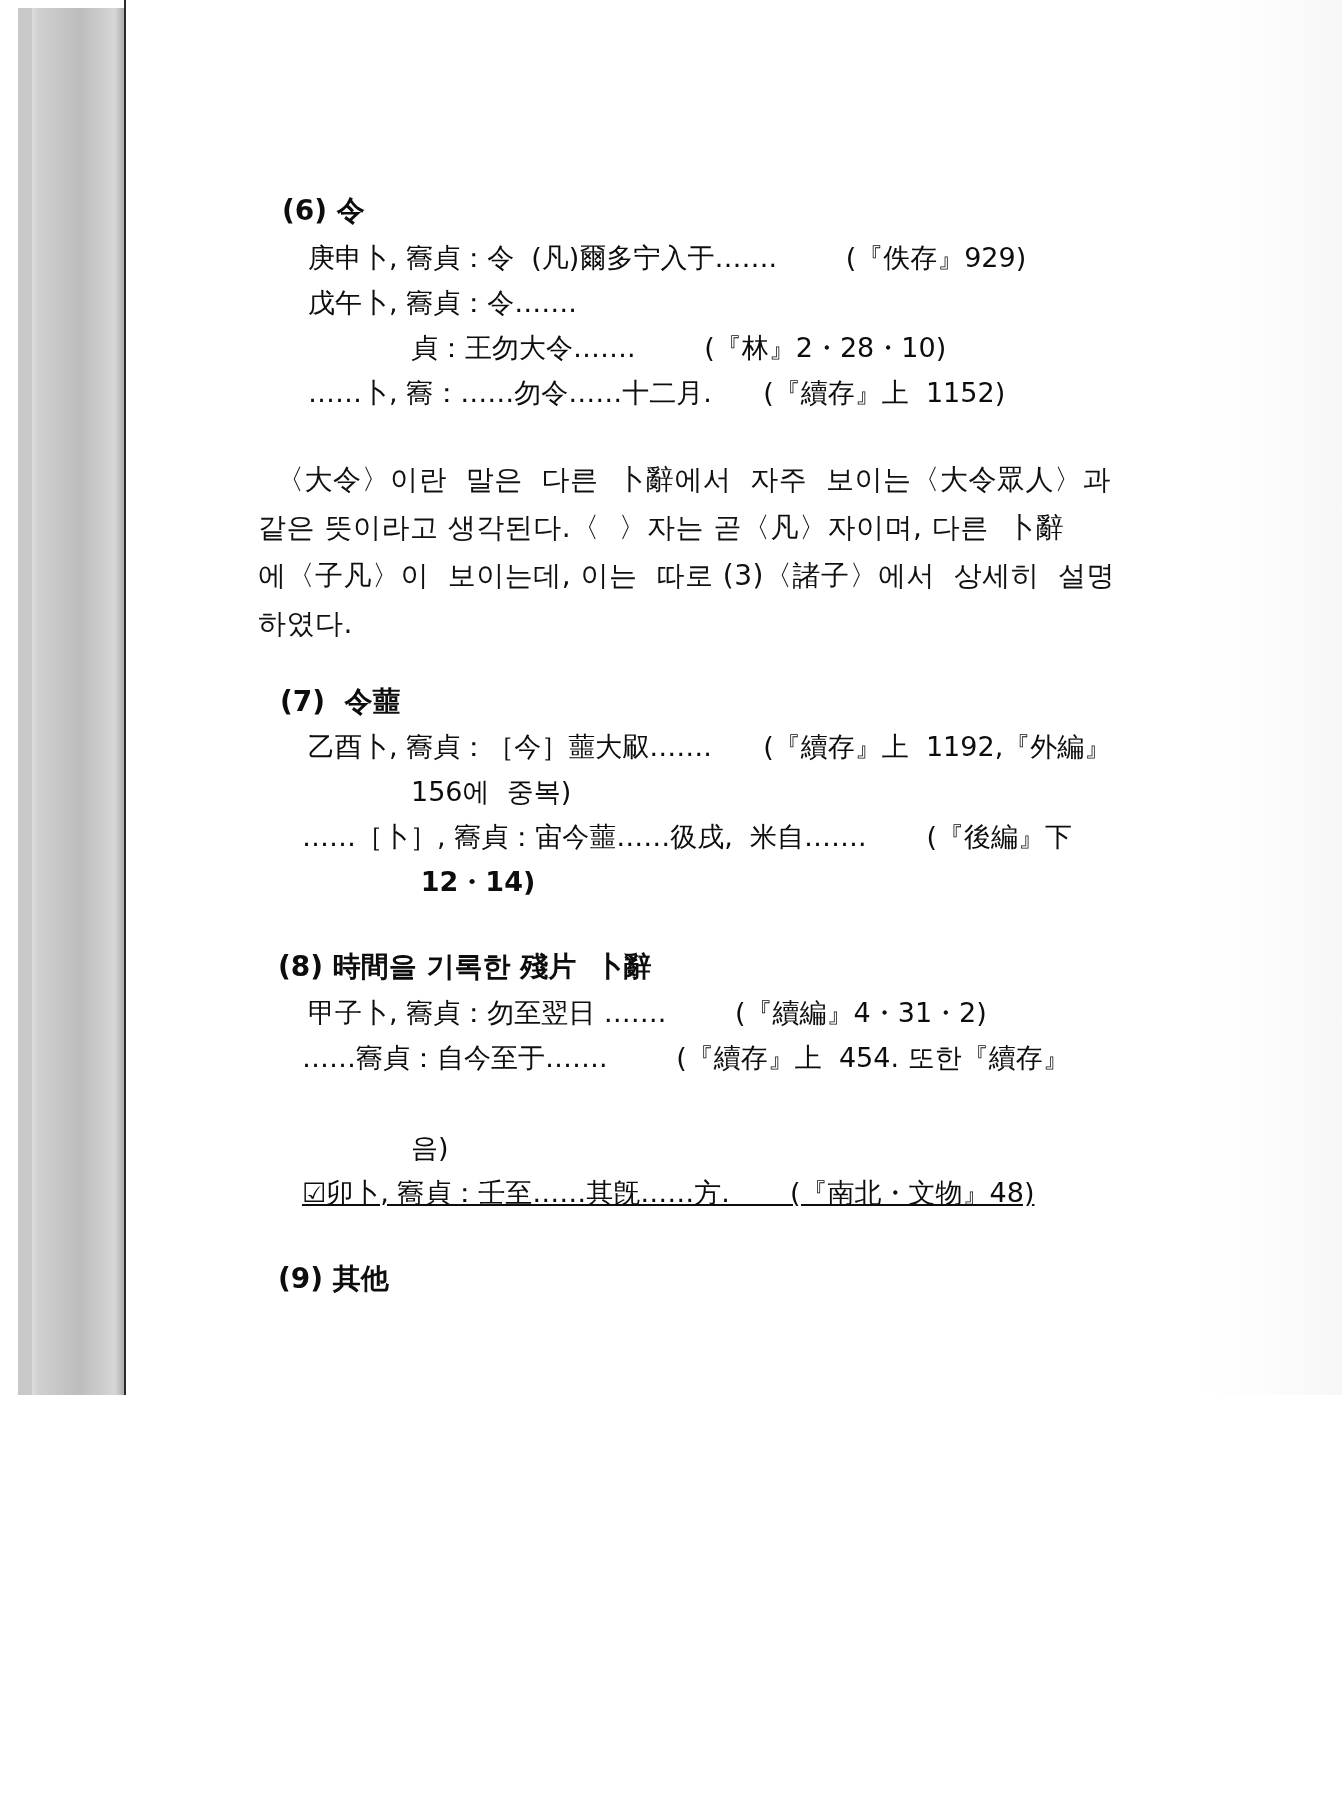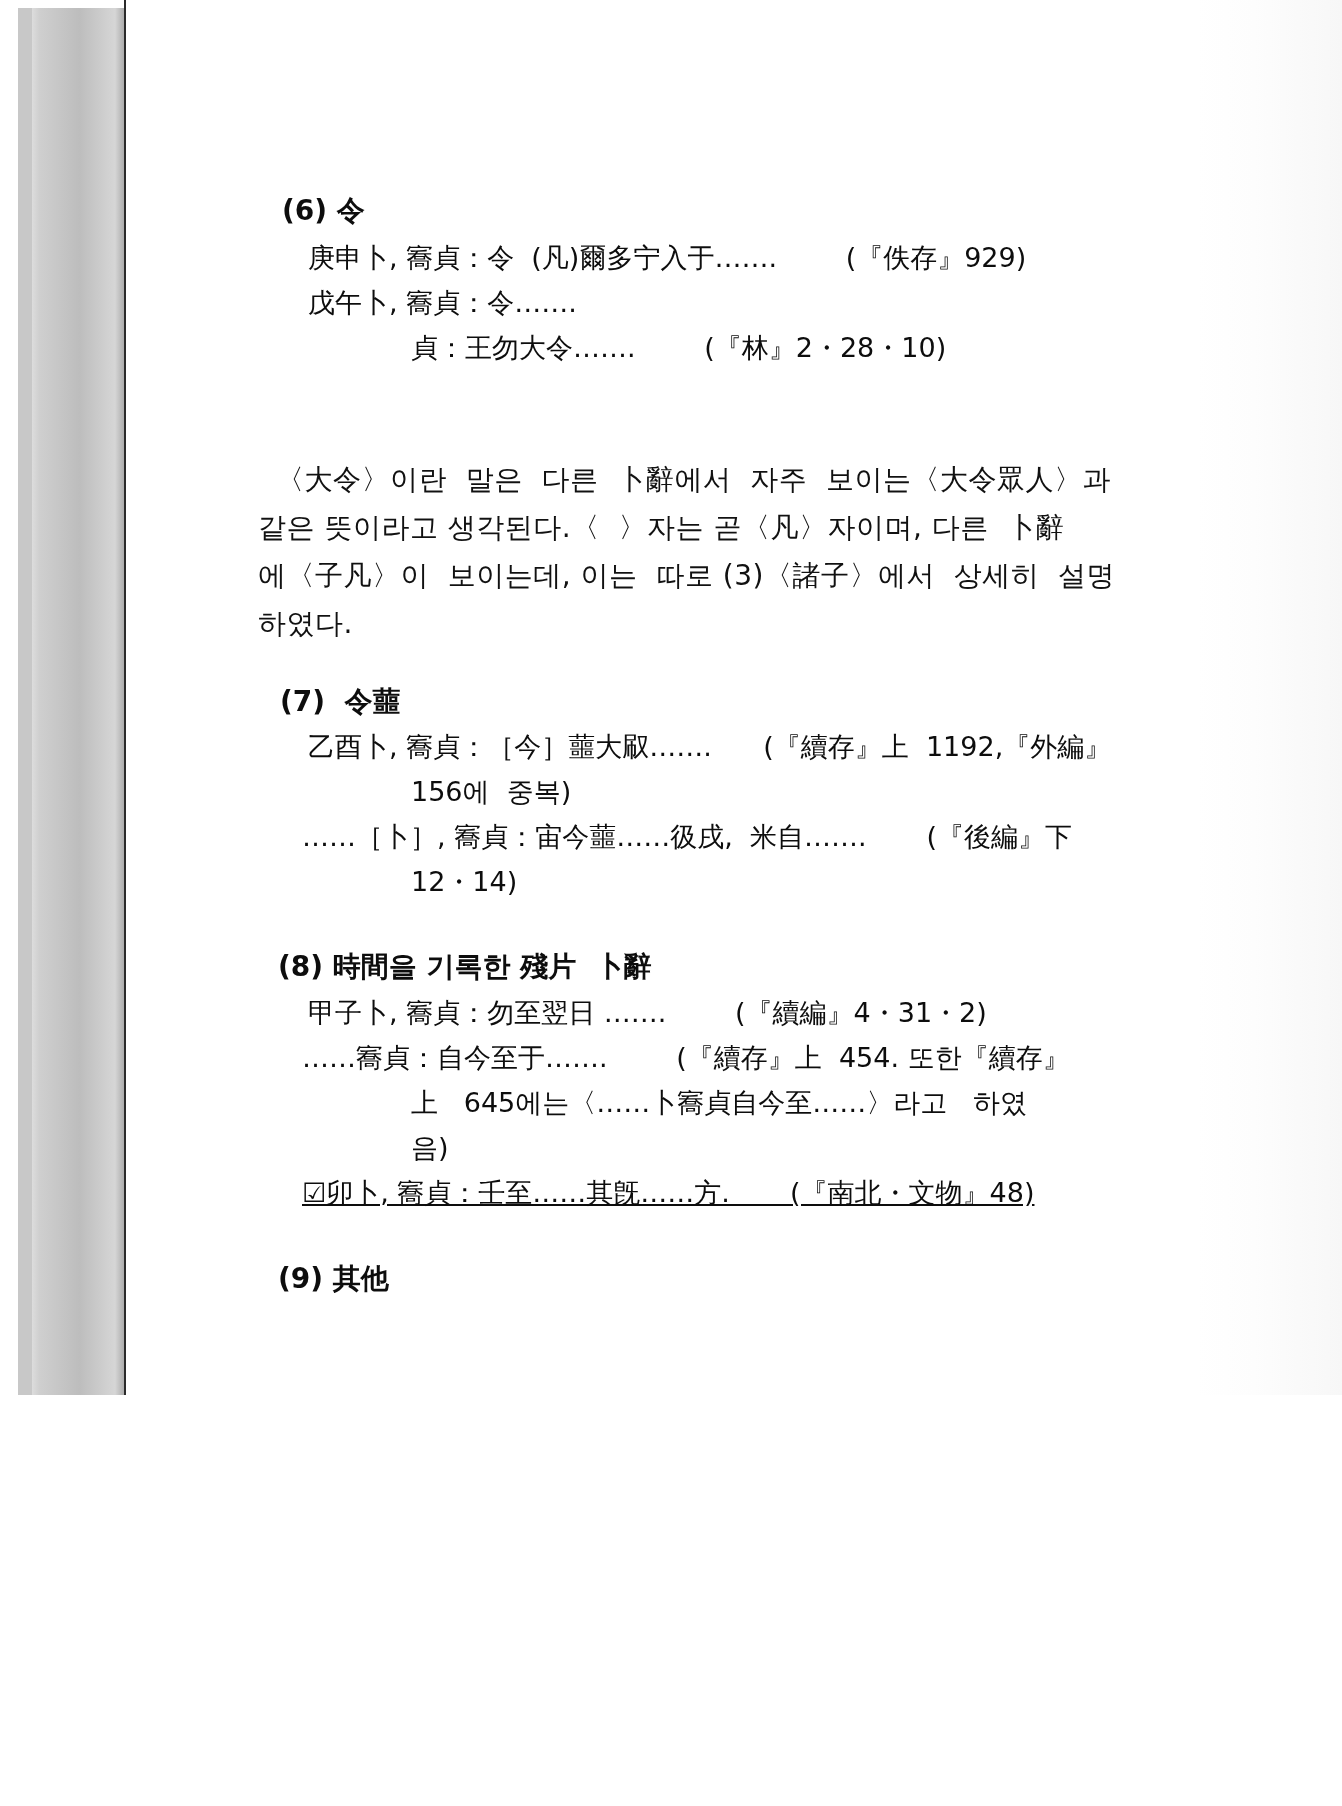"……卜, 㝯：……勿令……十二月. (『續存』上 1152)" div.doc-line { html: none -> <div>……卜, 㝯：……勿令……十二月. (『續存』上 1152)</div> }
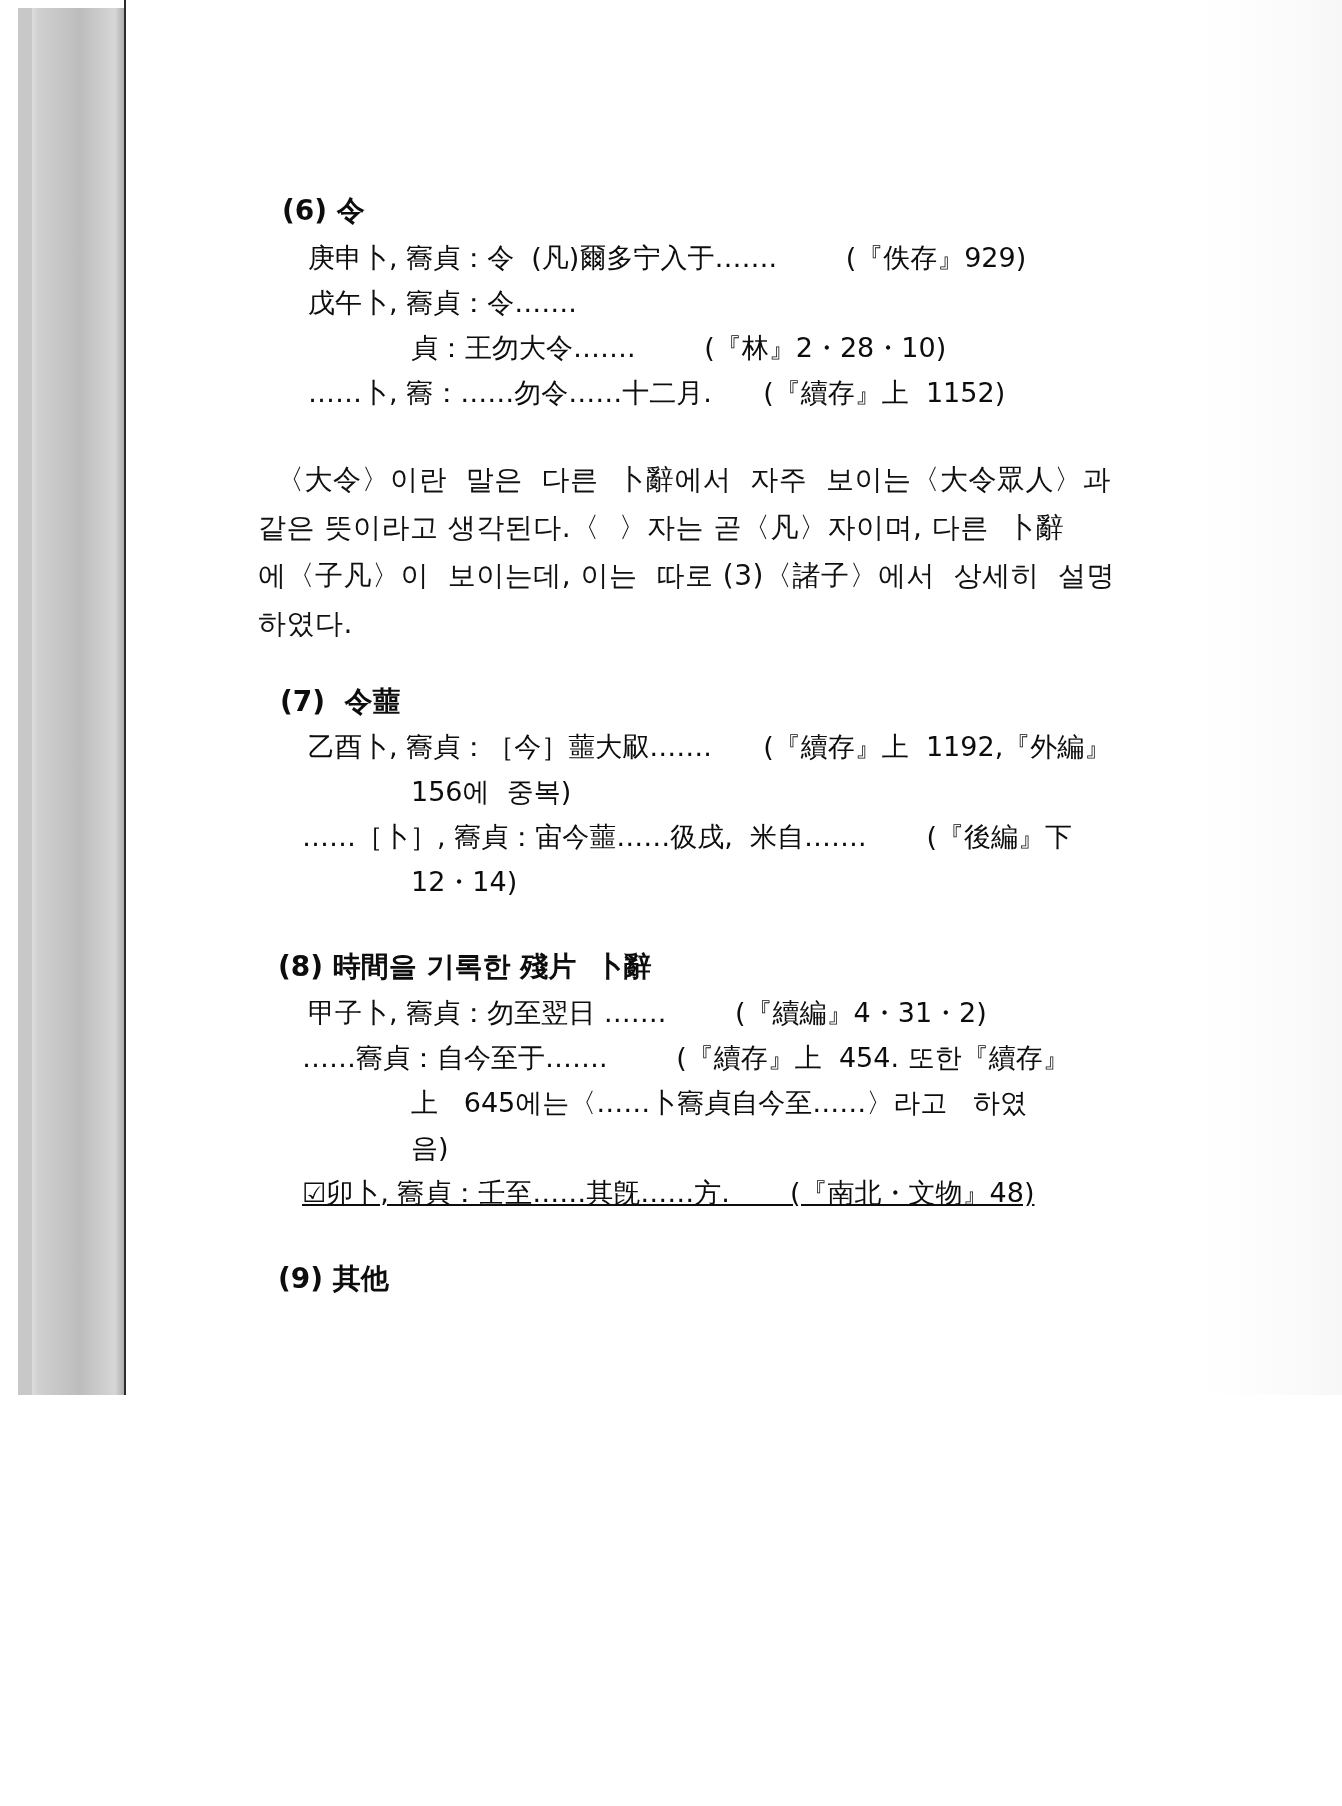"12・14)" div.doc-line { font-weight: none -> bold }
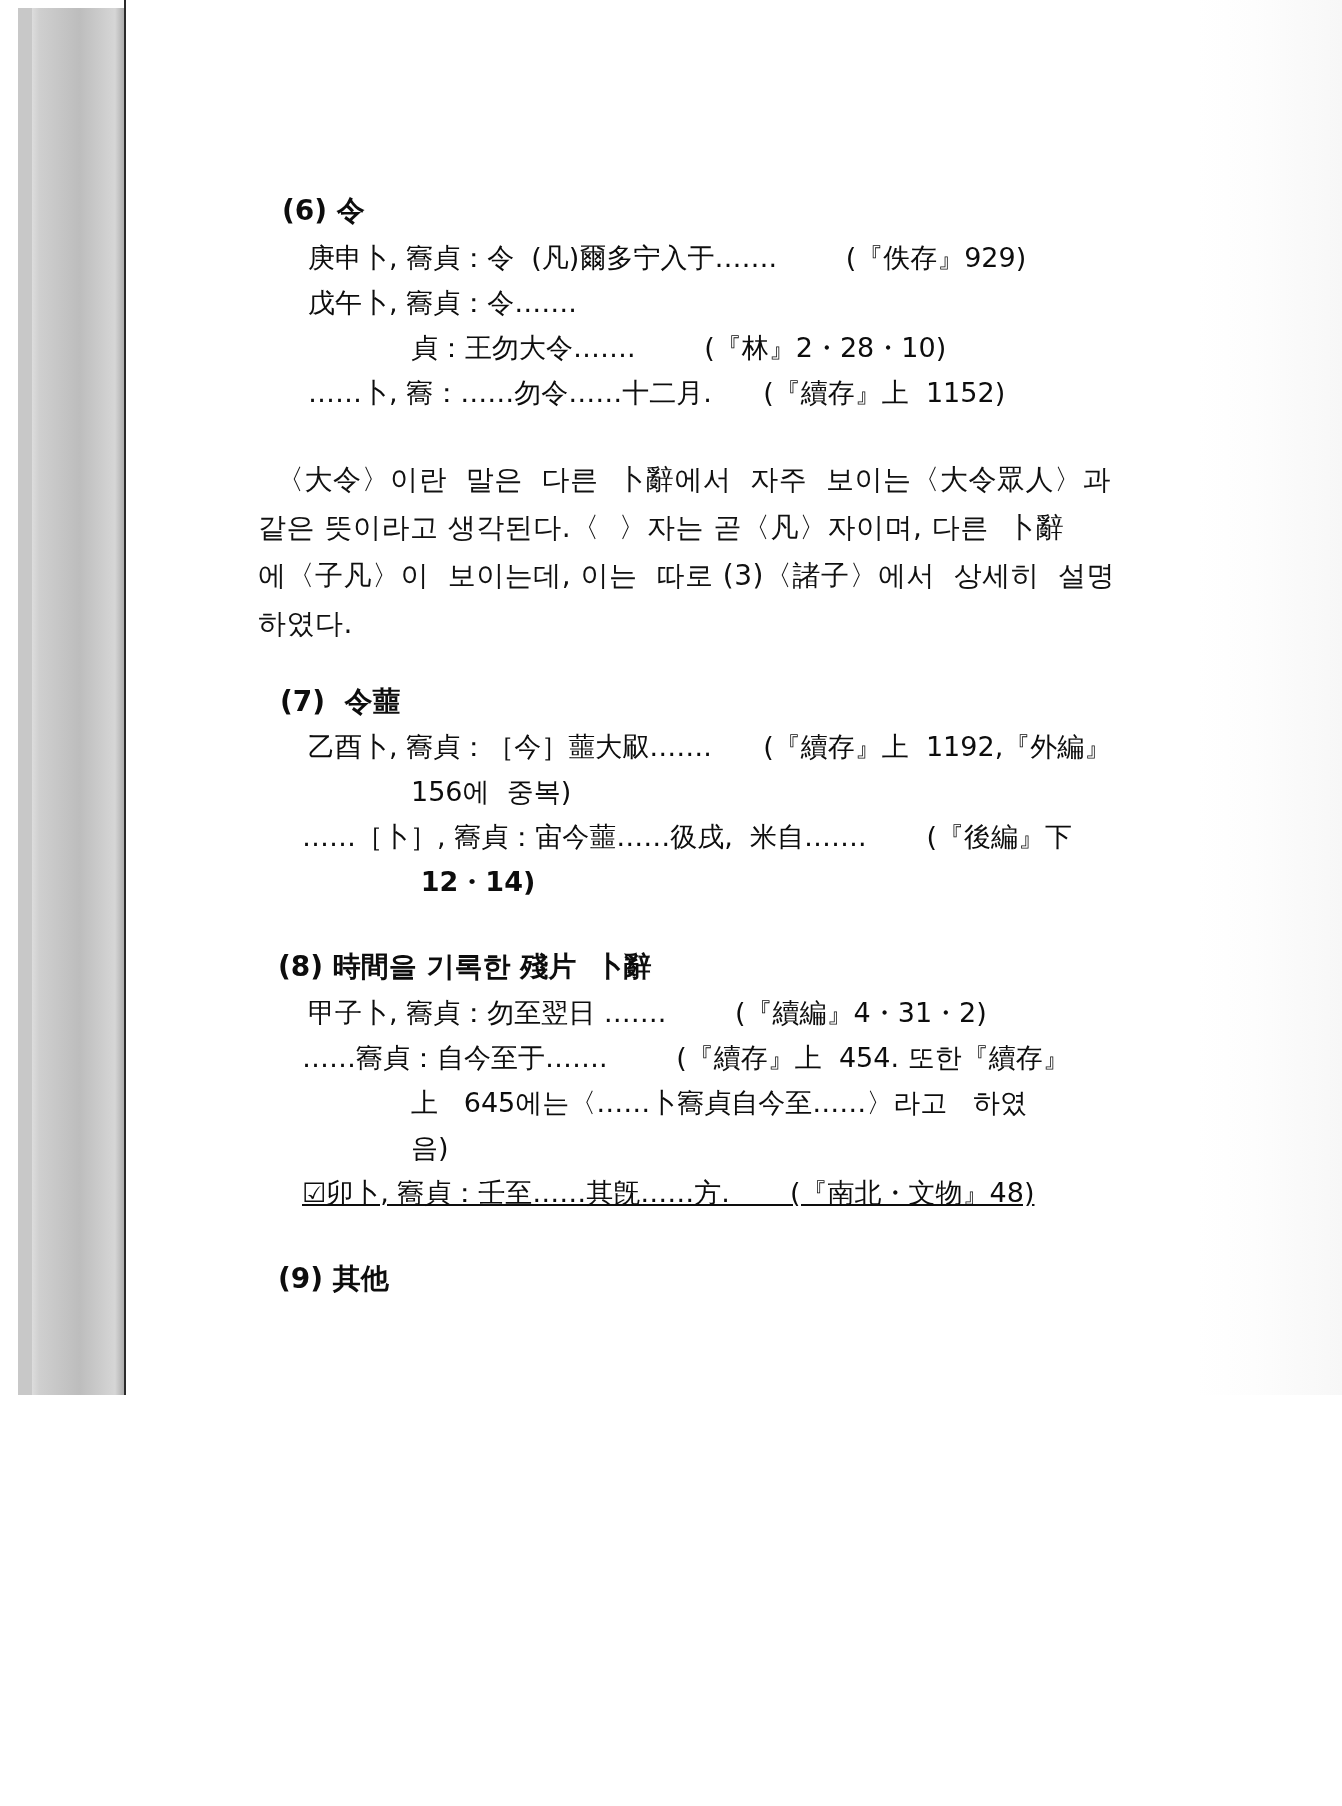"上 645에는〈……卜㝯貞自今至……〉라고 하였" div.doc-line { html: <div> 上 645에는〈……卜㝯貞自今至……〉라고 하였</div> -> none }
